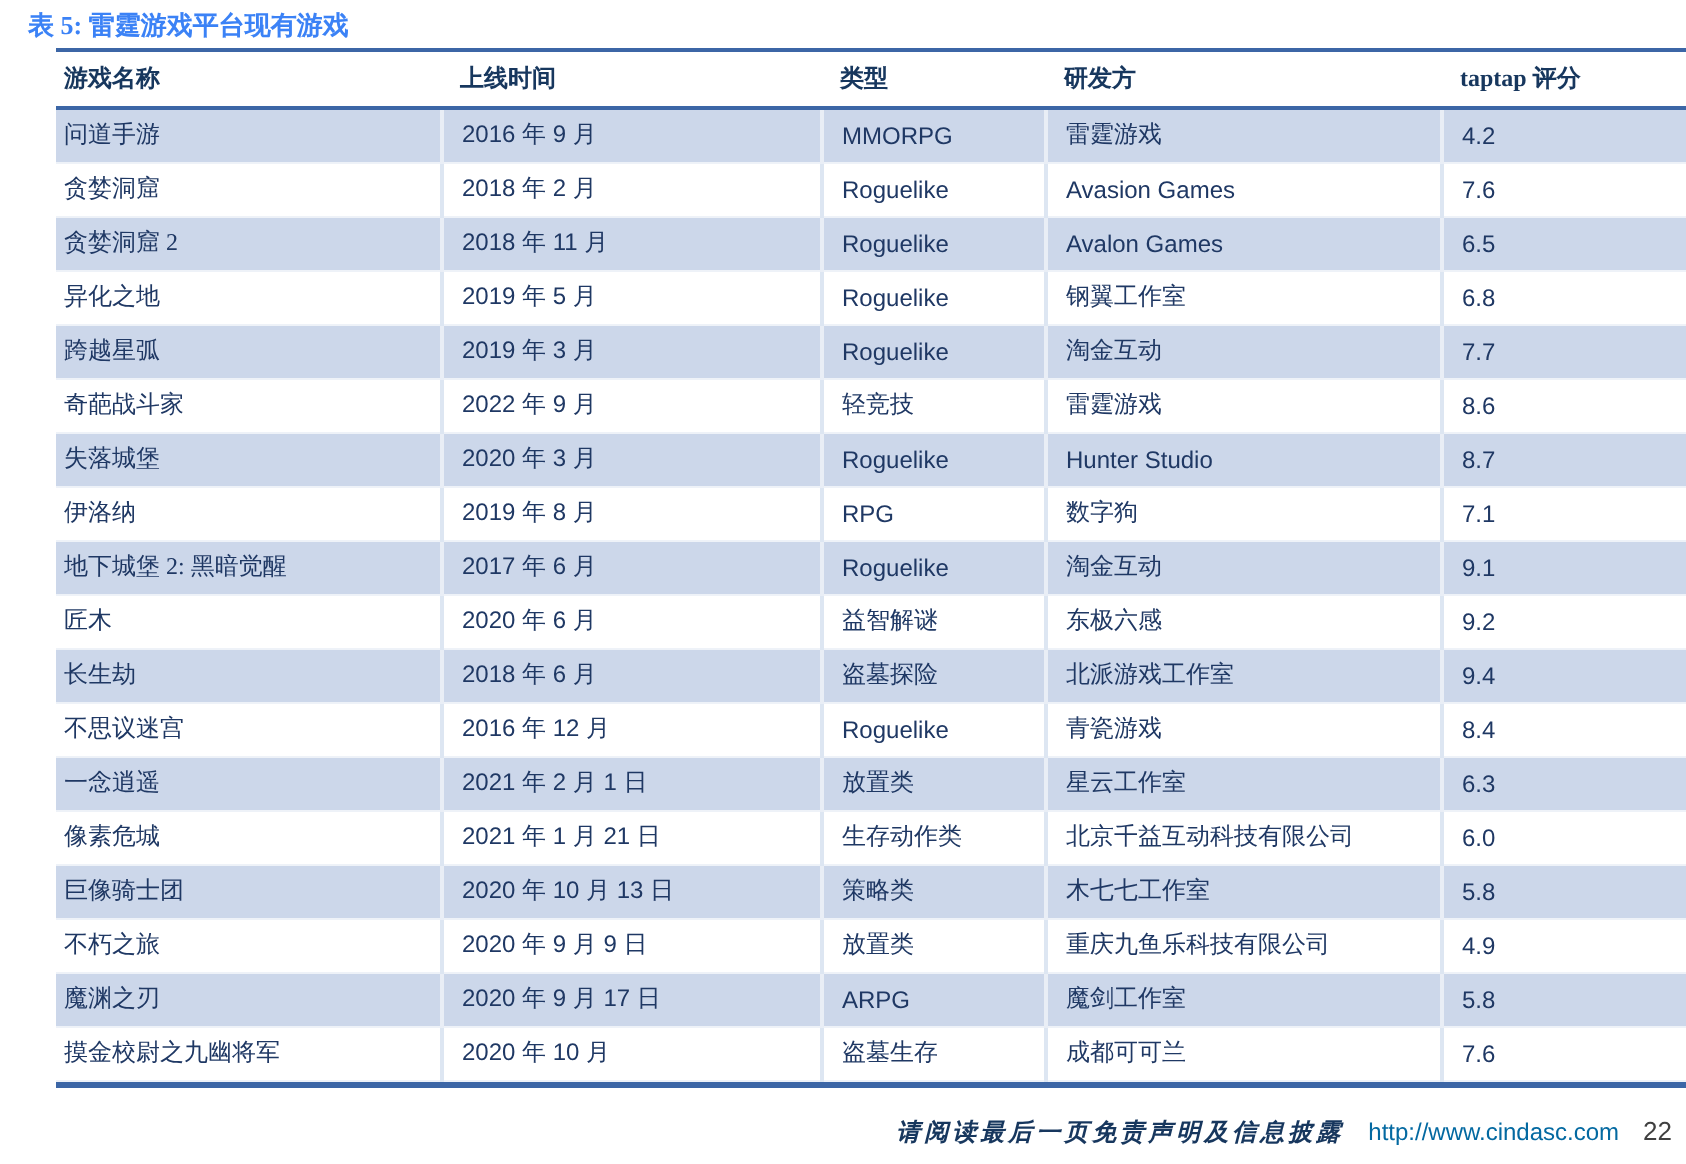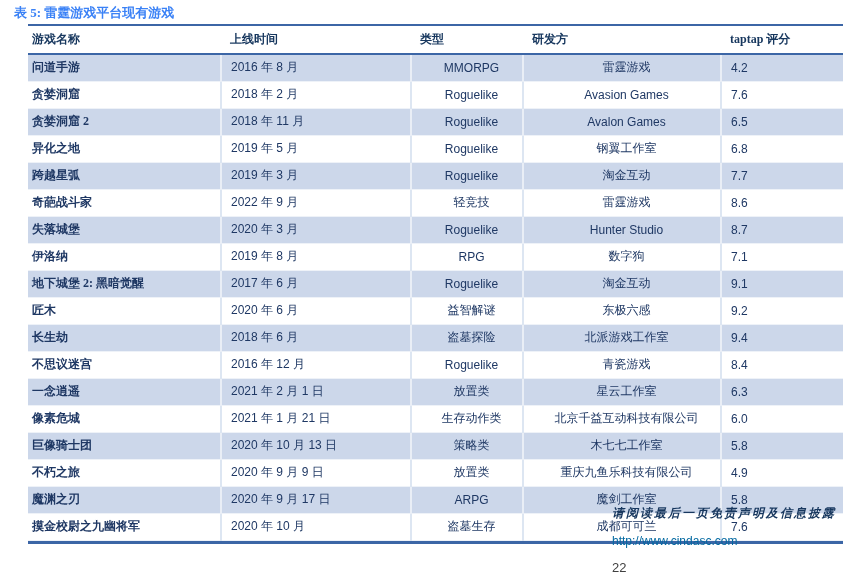"问道手游" td.c-name { font-weight: bold -> normal }
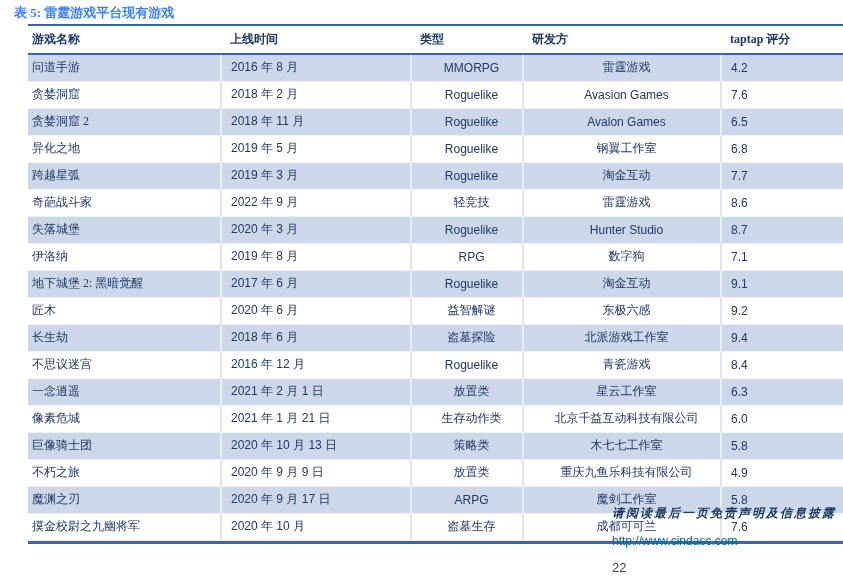"2016 年 8 月" td.c-date { text: 8 -> 9 }
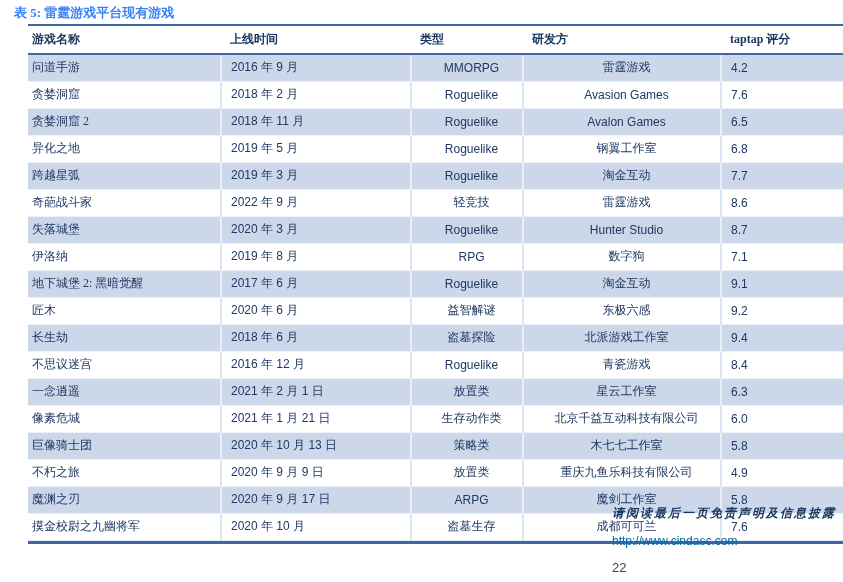"MMORPG" td.c-dev, td.c-type { text-align: center -> none }
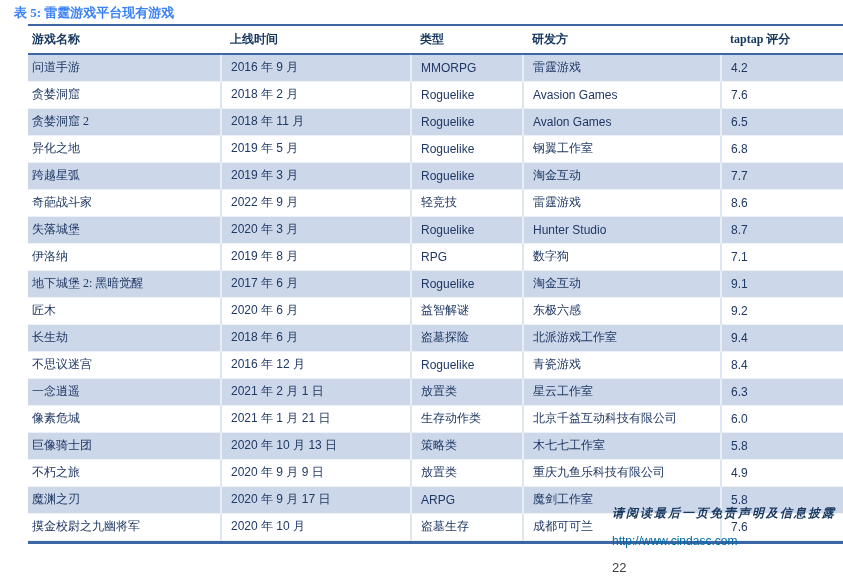"请阅读最后一页免责声明及信息披露" .footer { flex-direction: column -> none }
